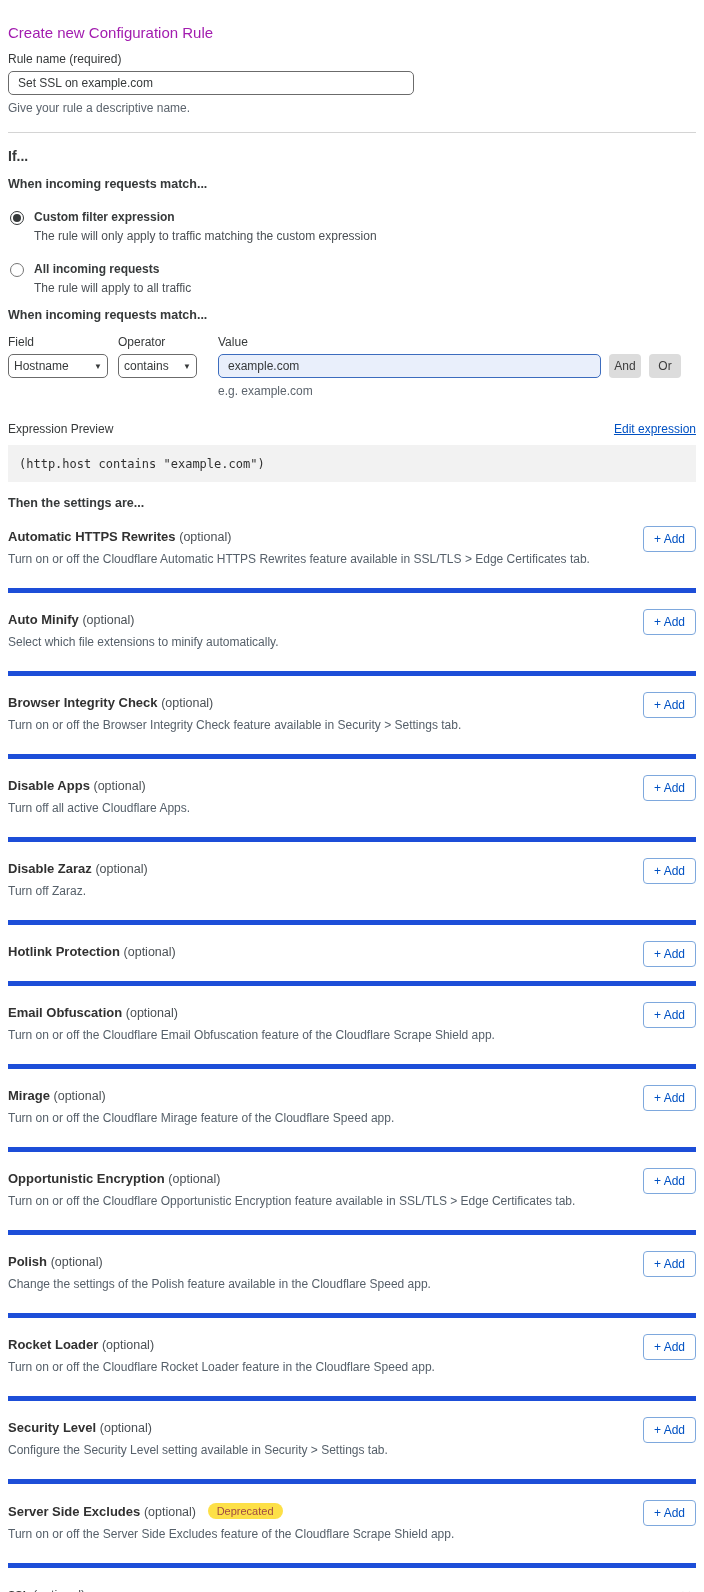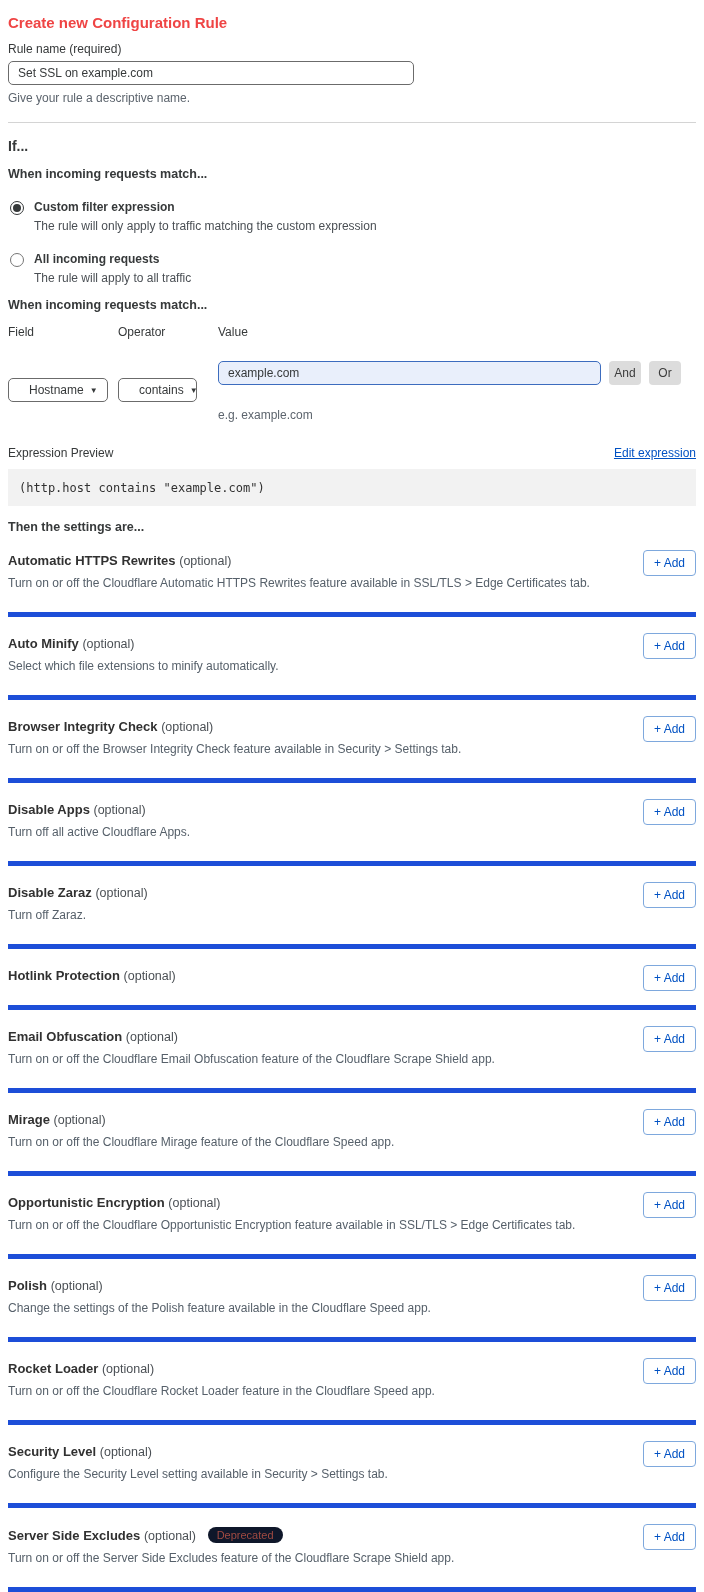"Create new Configuration Rule" .page-title { color: #ef4444 -> #a21caf; font-weight: bold -> normal; padding-top: 14px -> 24px }
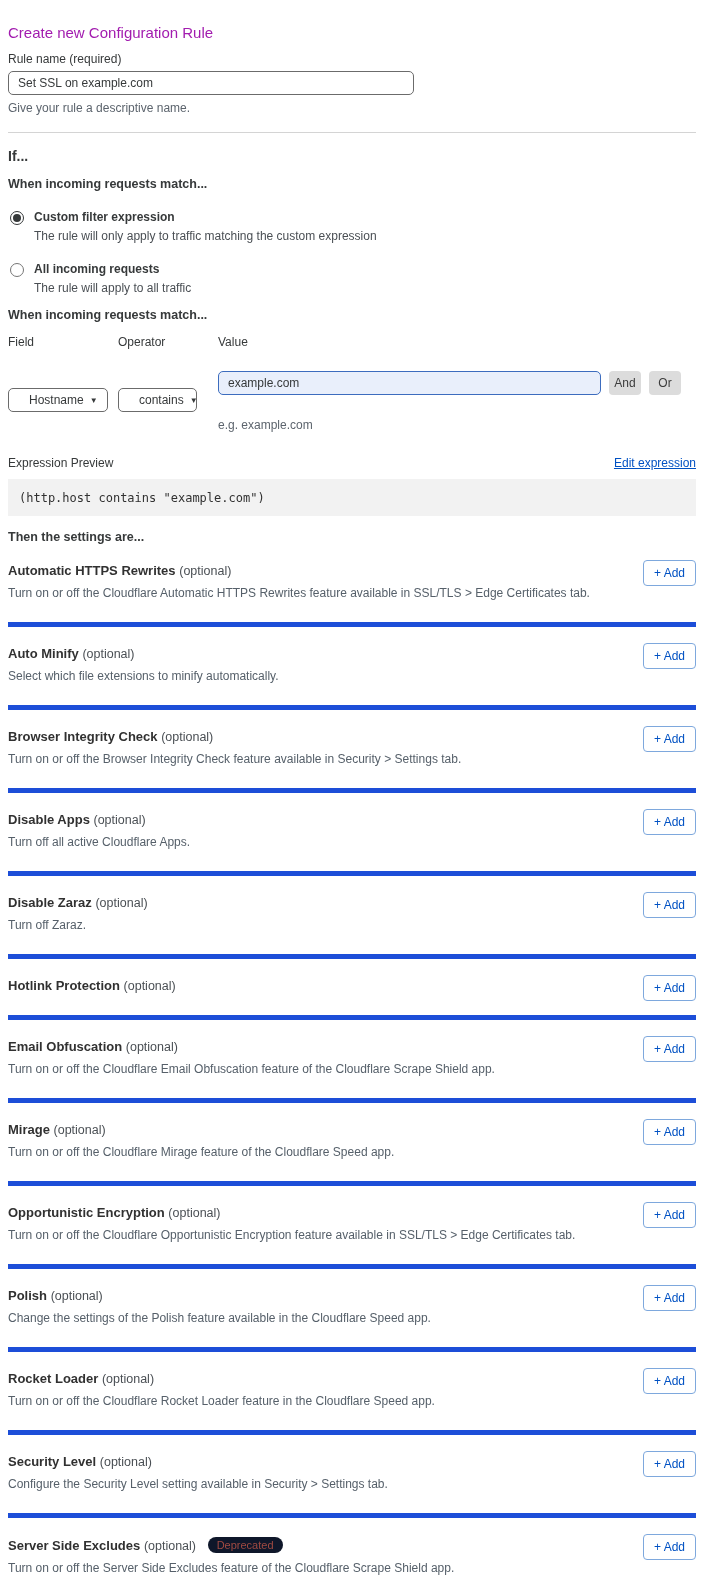"Hostname" .select { margin-top: 34px -> none; padding: 0 20px -> 0 5px }
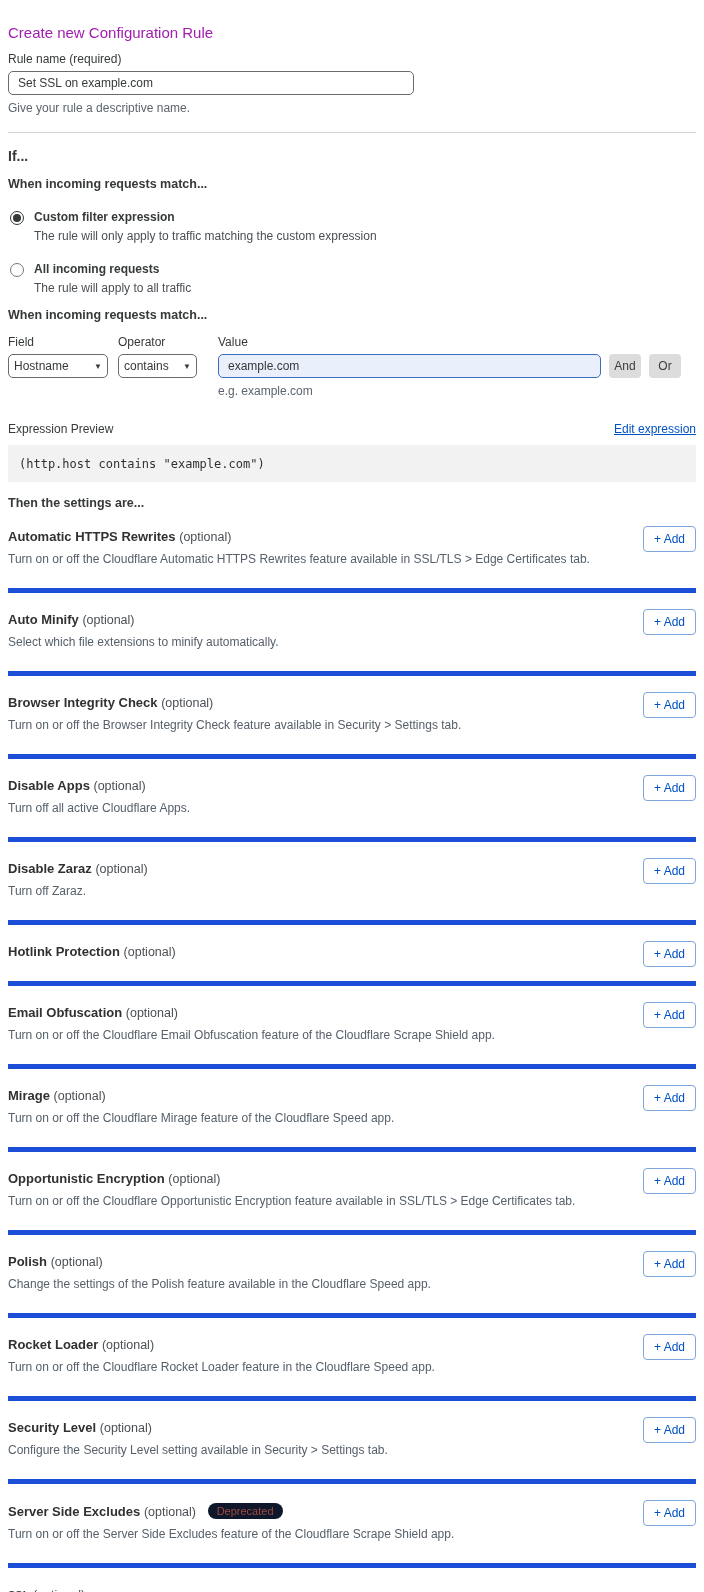"Deprecated" .badge-deprecated { background: #0f172a -> #fde047 }
